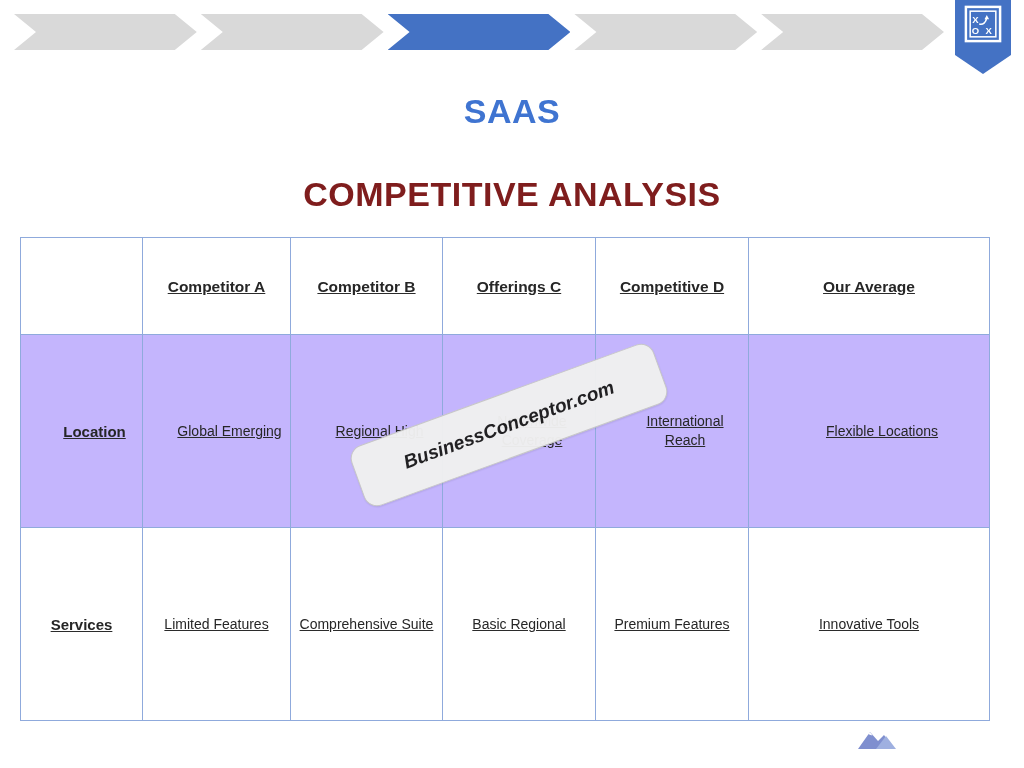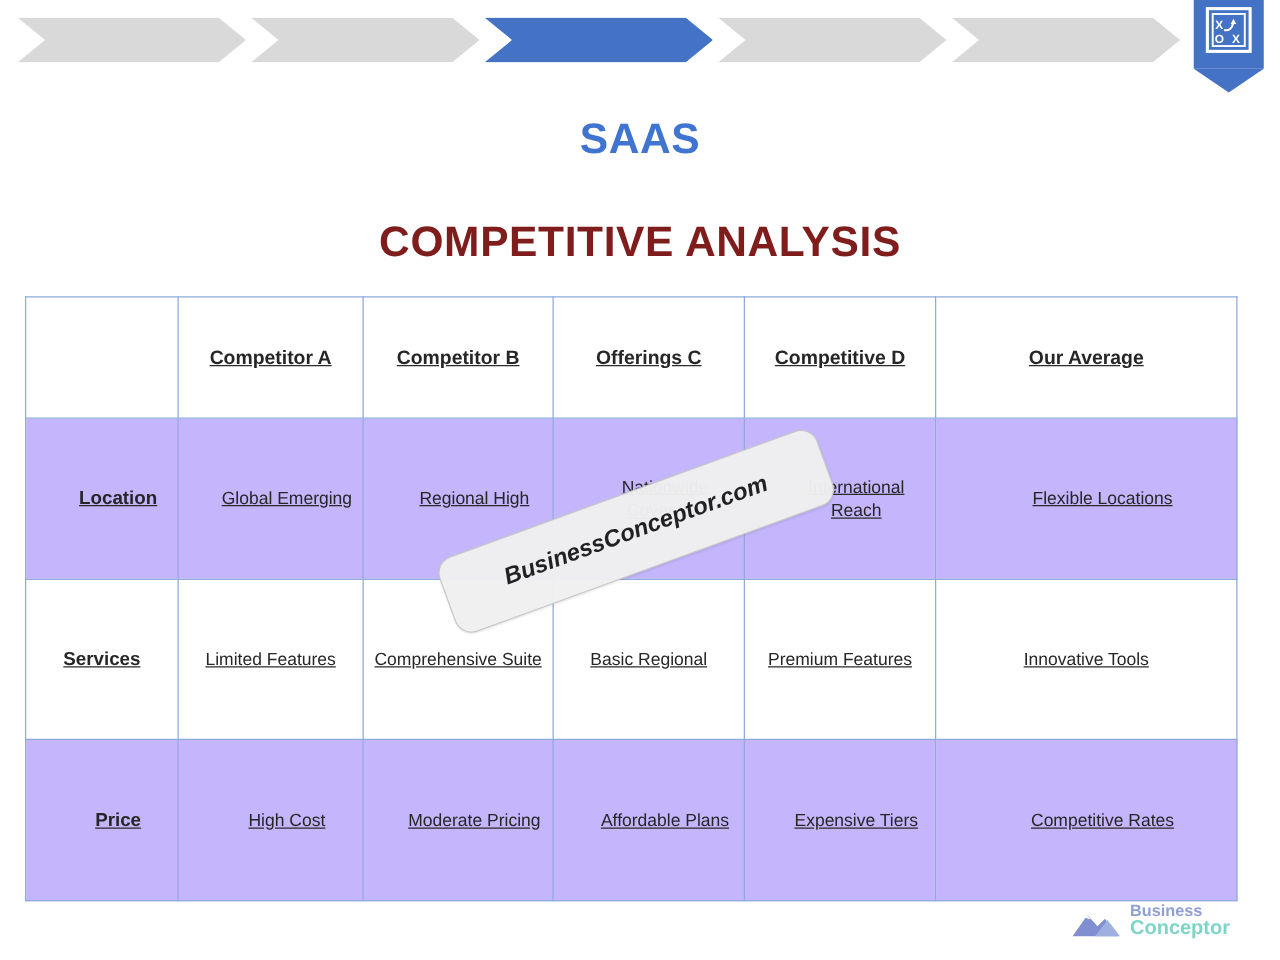"Price" tr.band { html: <tr> <td>Price</td> <td>High Cost</td> <td>Moderate Pricing</td> <td>Affordable Plans</td> <td>Expensive Tiers</td> <td>Competitive Rates</td> </tr> -> none }
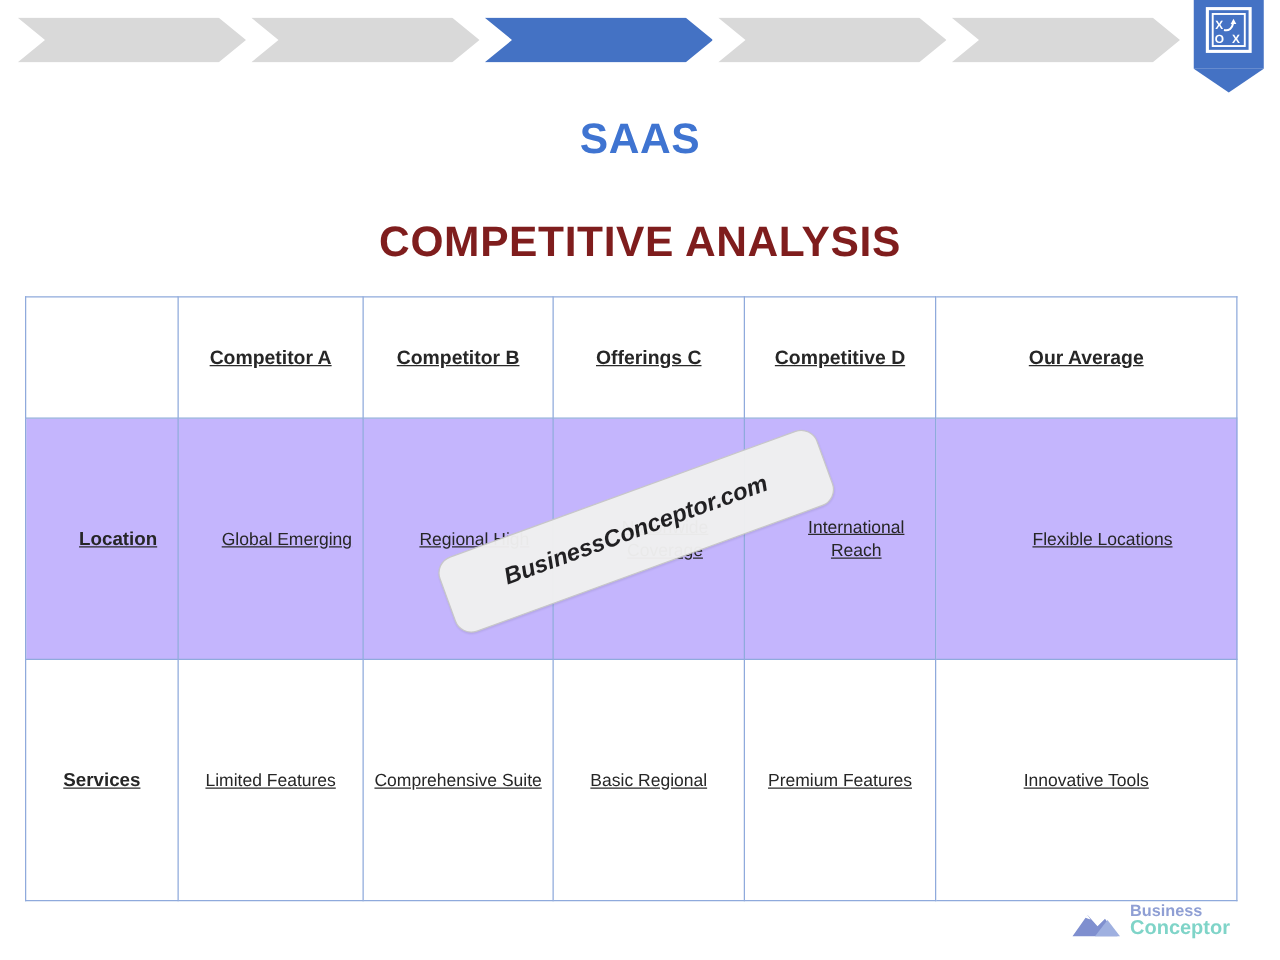"Business" div.logo-text { html: <div> <span>Business</span> <span>Conceptor</span> </div> -> none }
